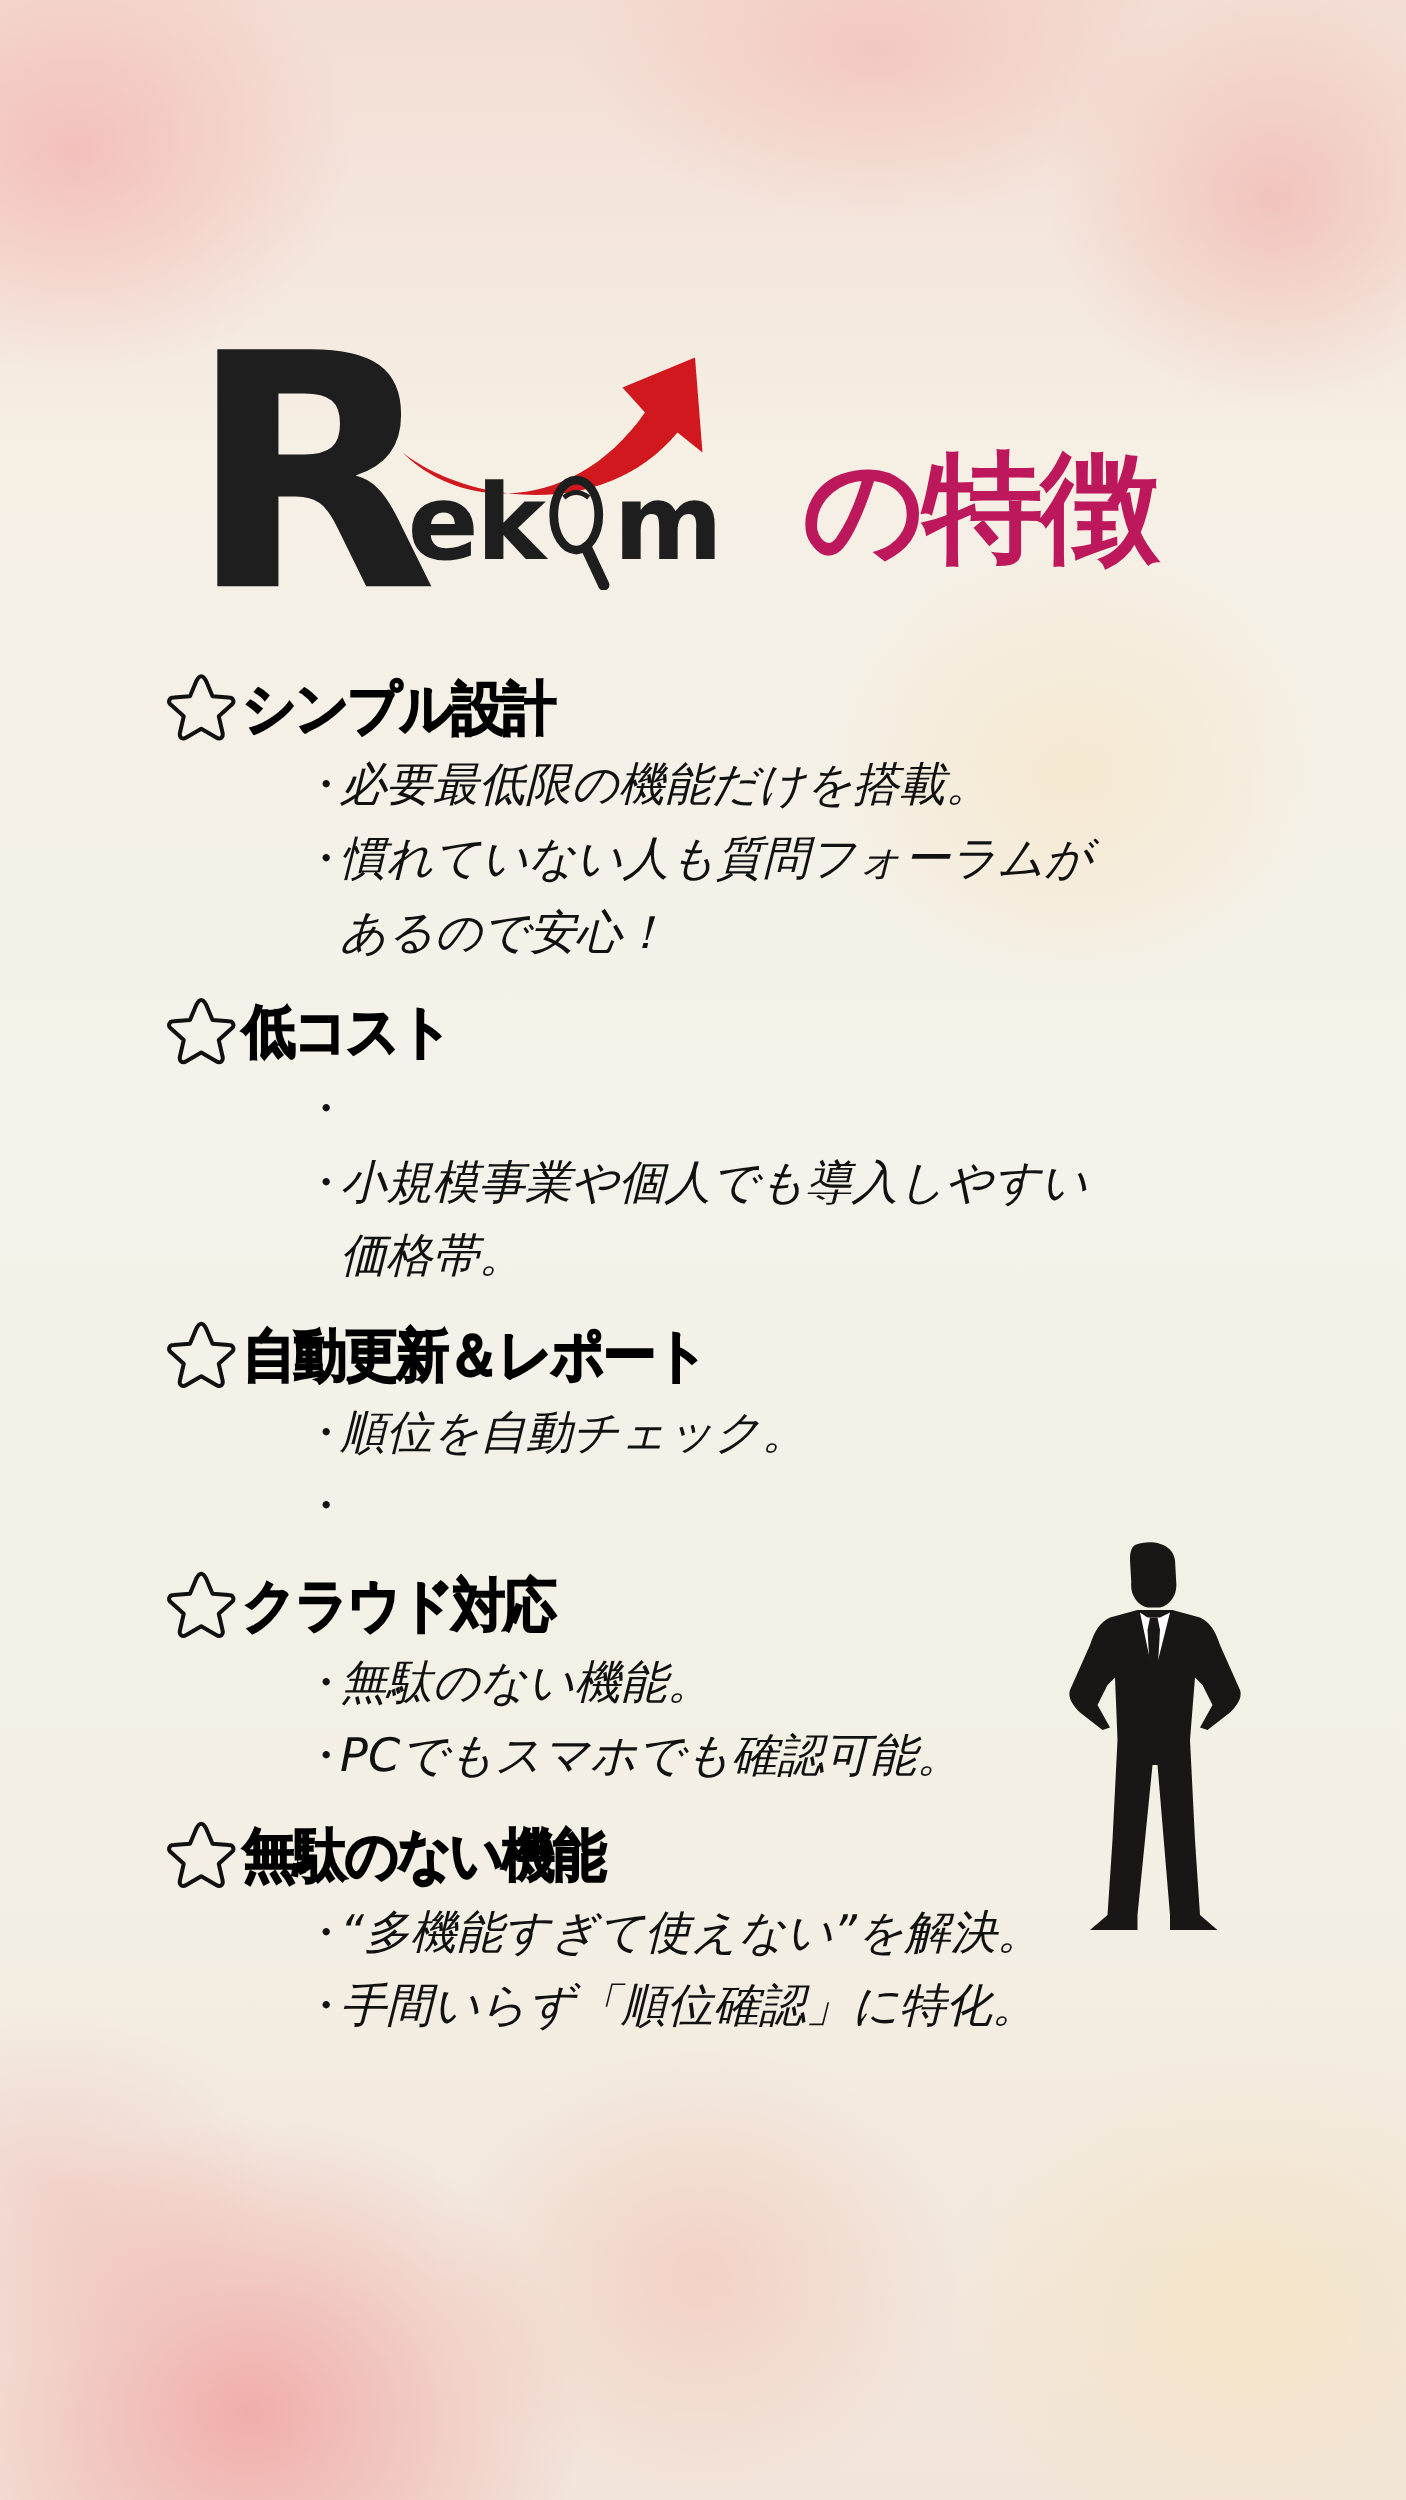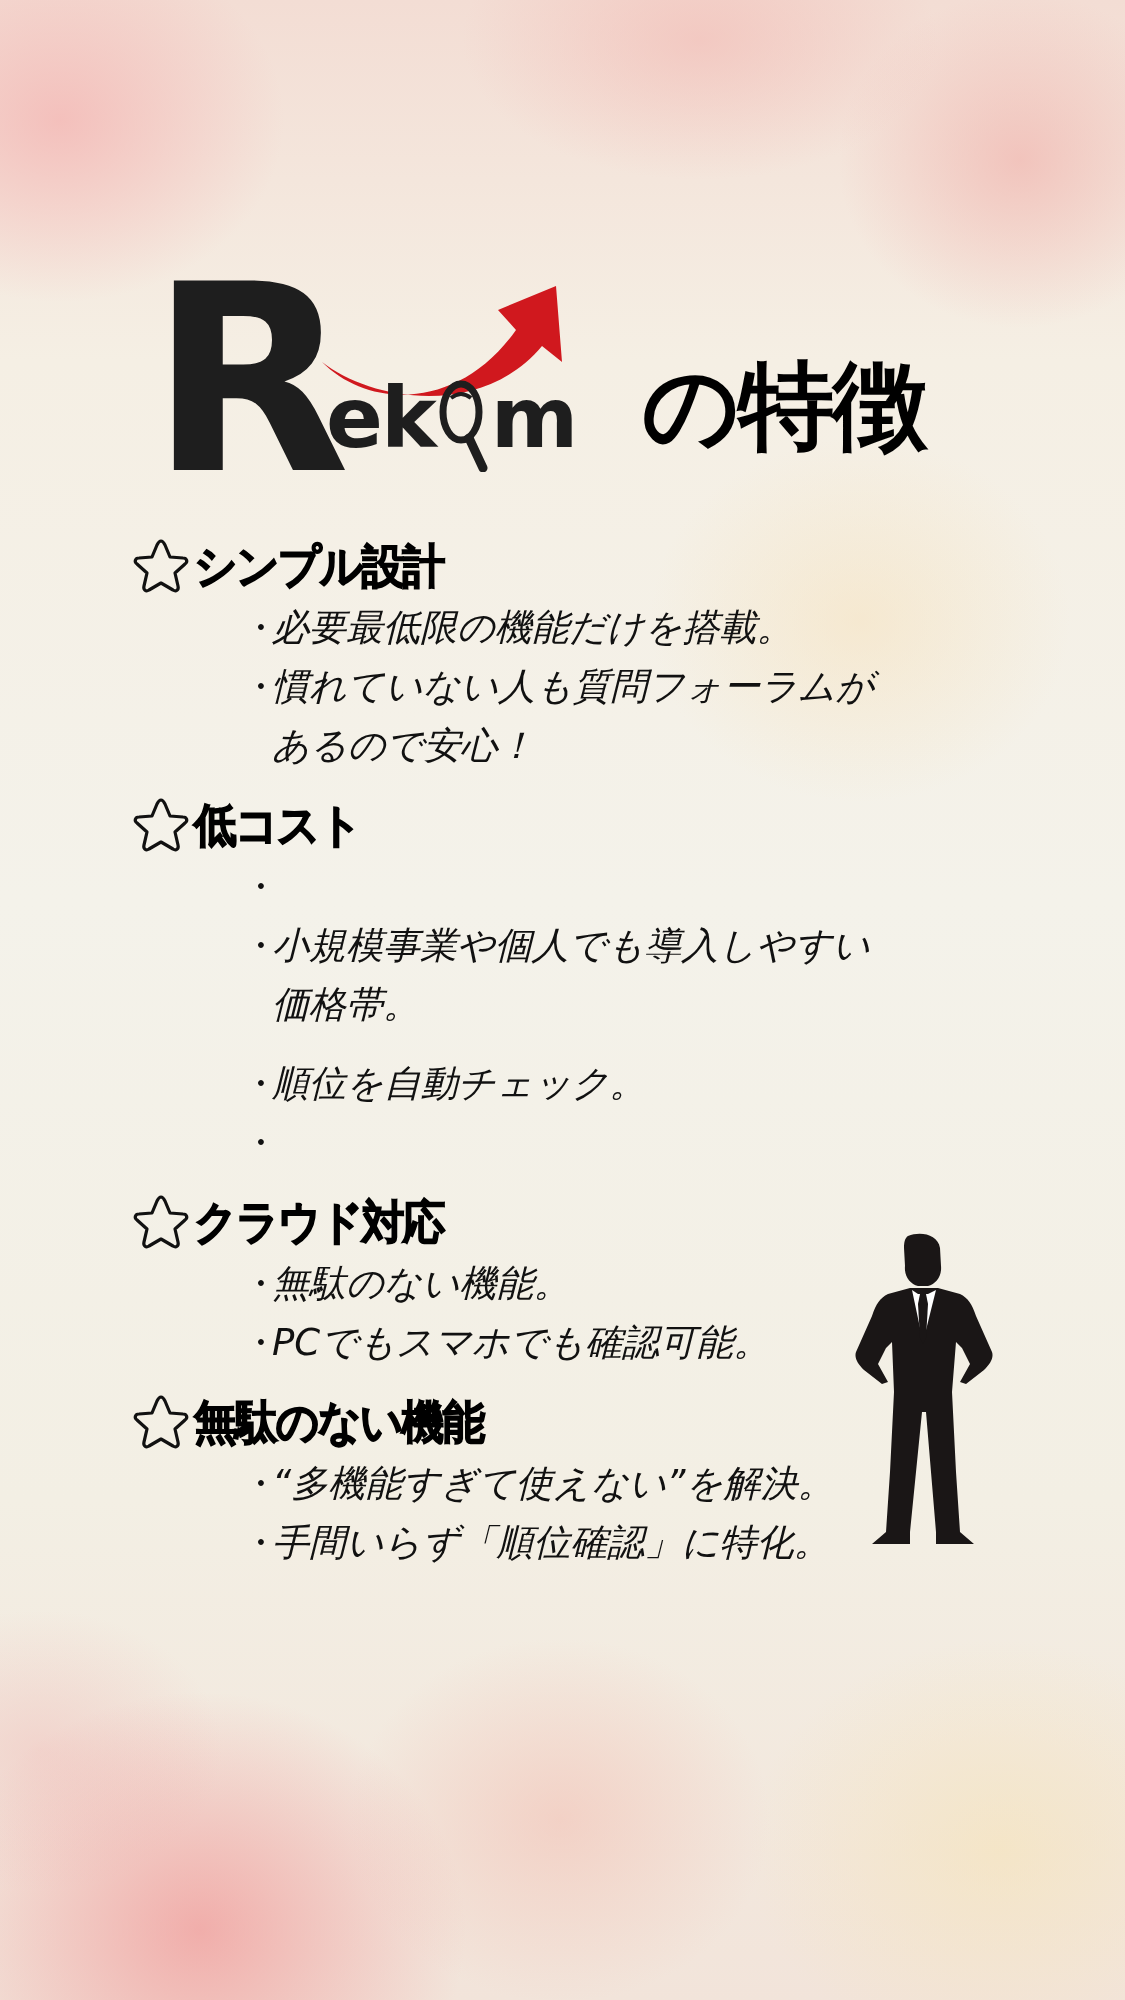"の特徴" .title-suffix { color: #000000 -> #be185d }
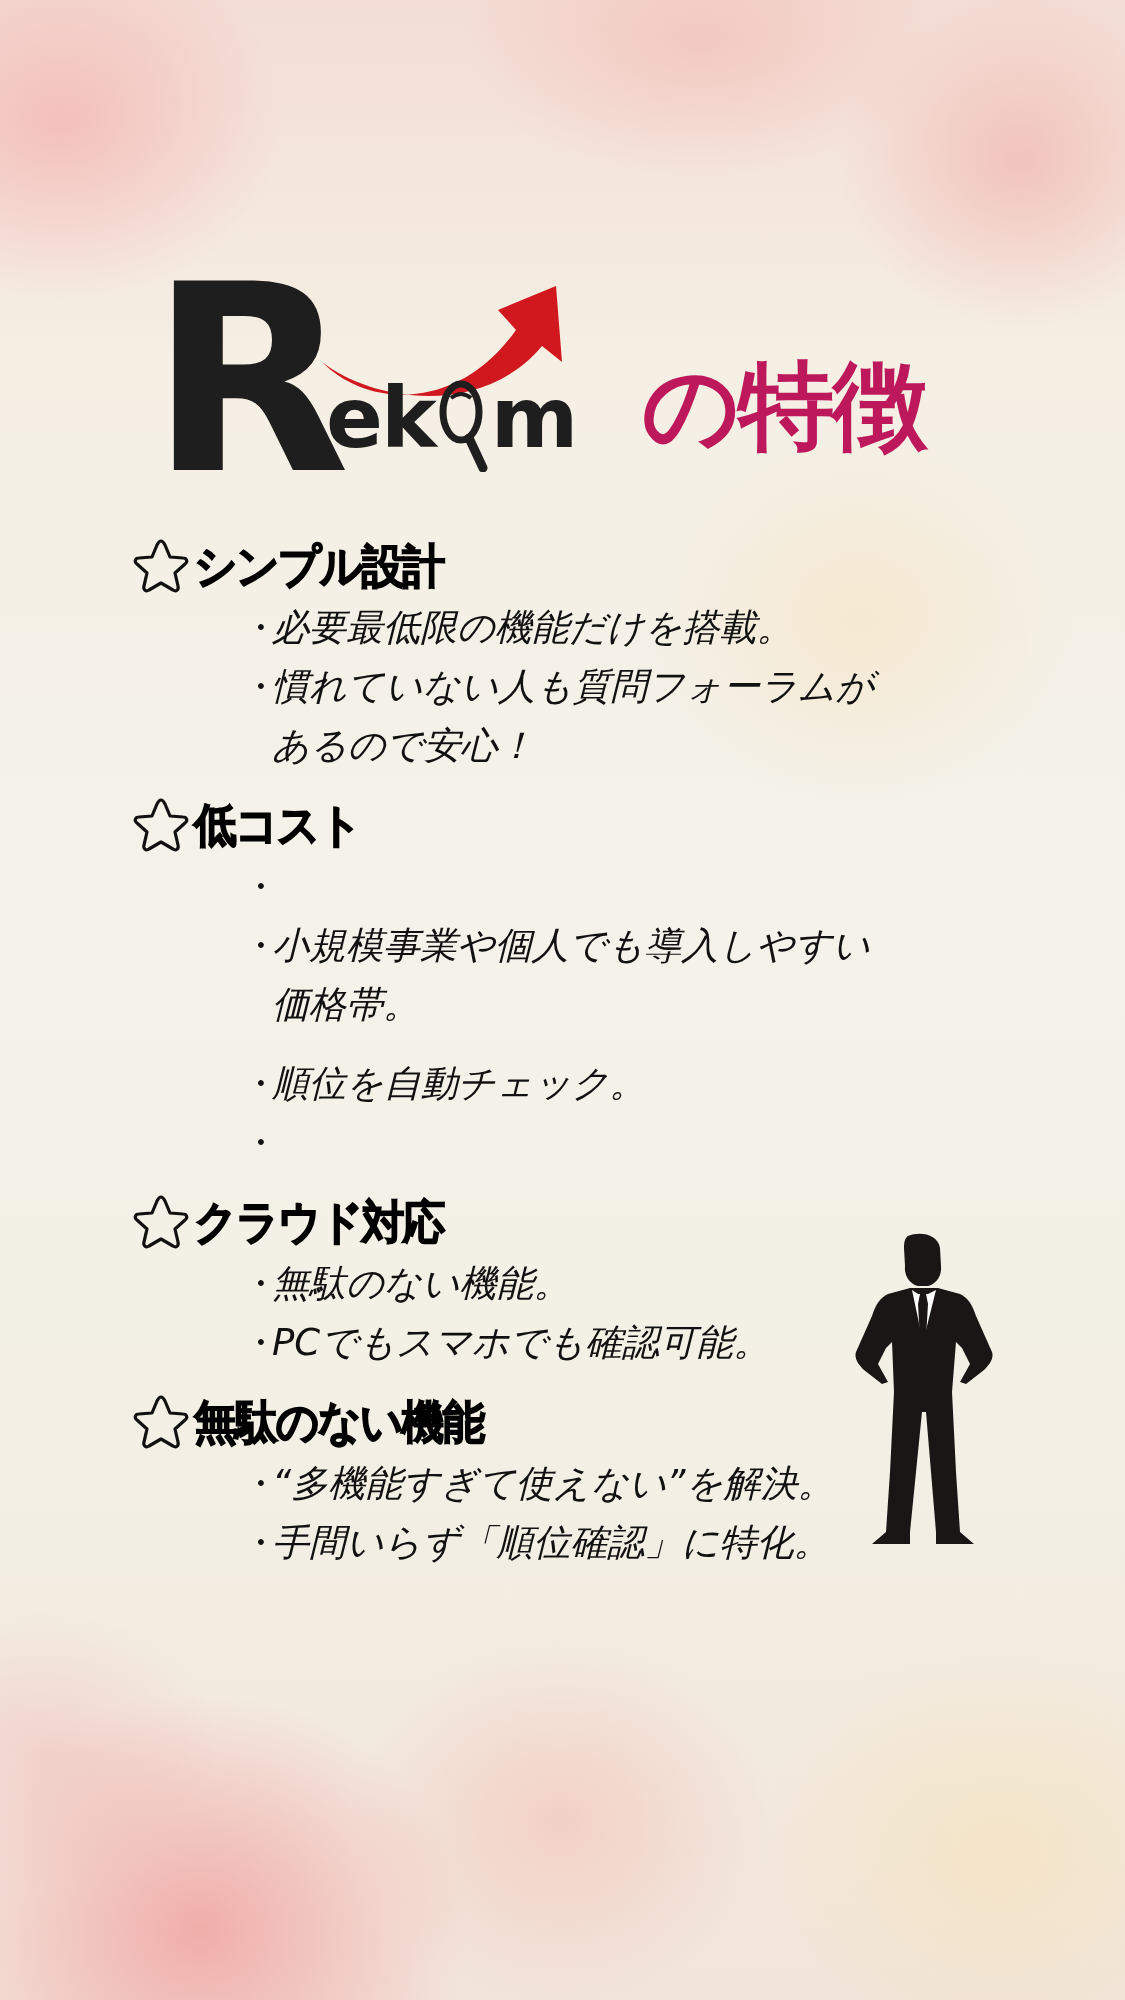"自動更新＆レポート" div.sec-head { html: none -> <div> <svg> <path></path> </svg> <span>自動更新＆レポート</span> </div> }
